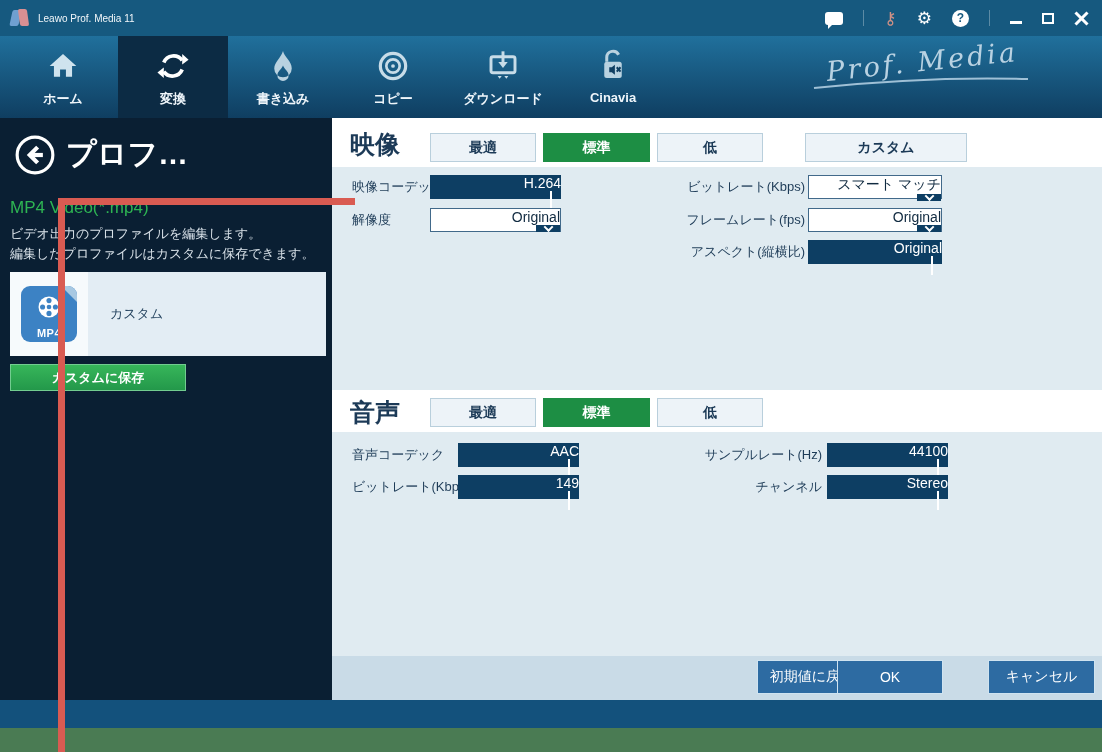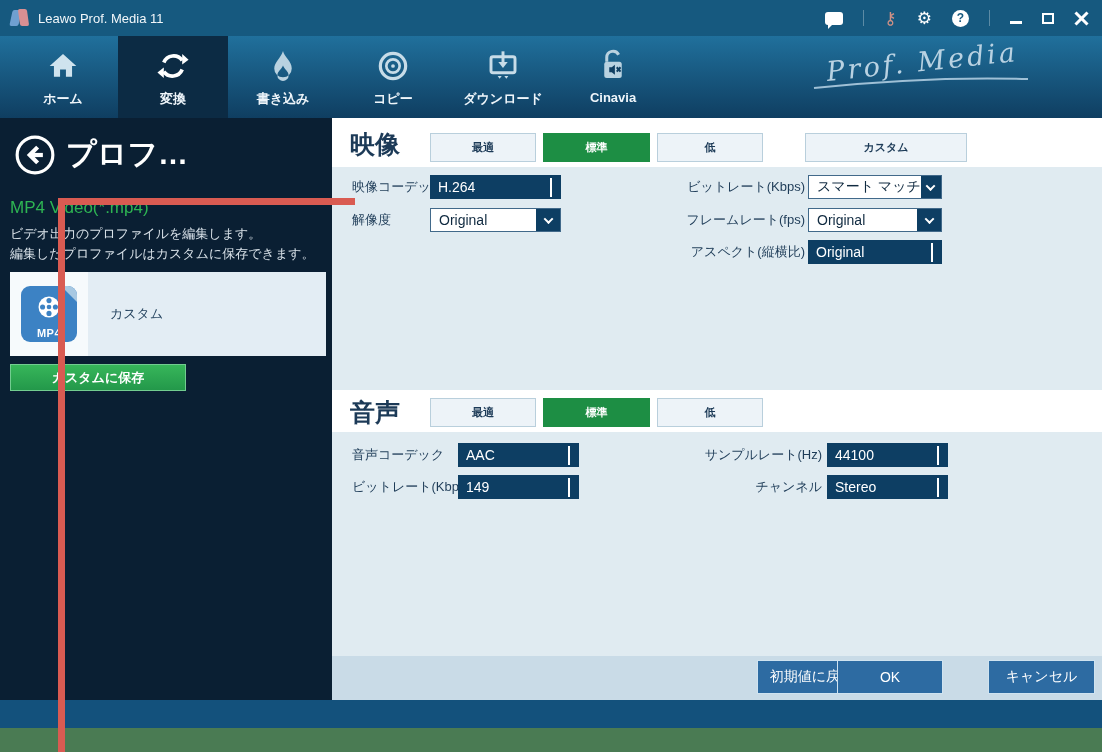"Leawo Prof. Media 11" .wtitle { font-size: 13px -> 10px }
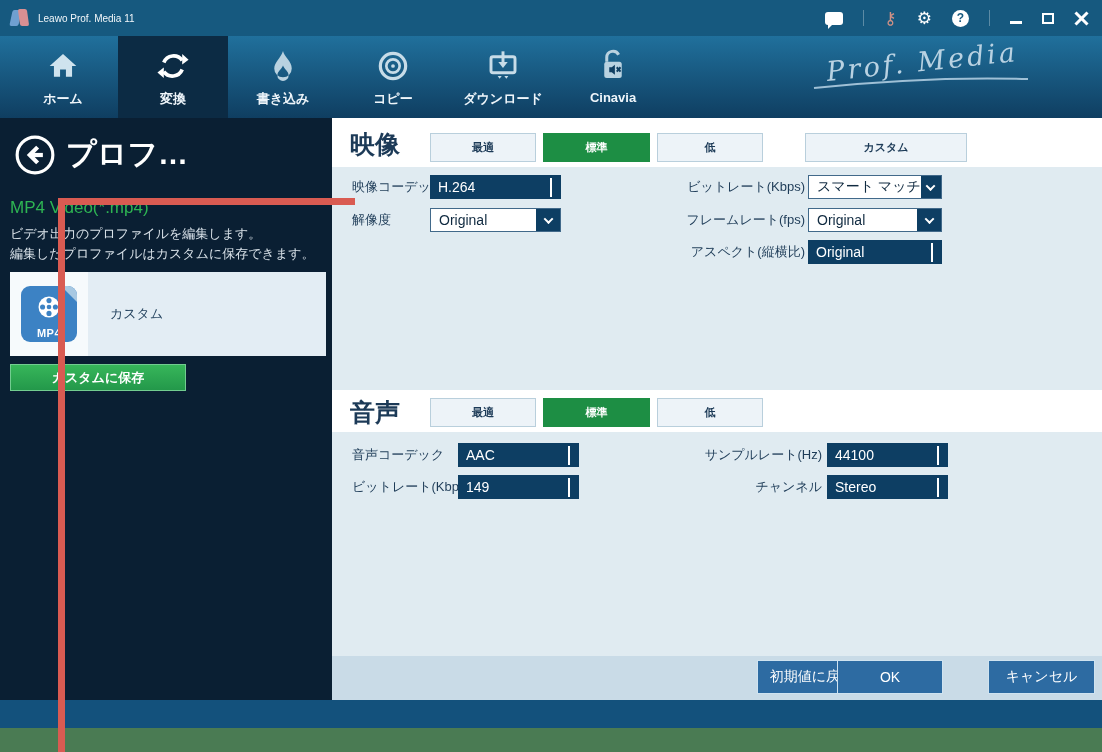"最適" .qbtn { font-size: 11px -> 14px }
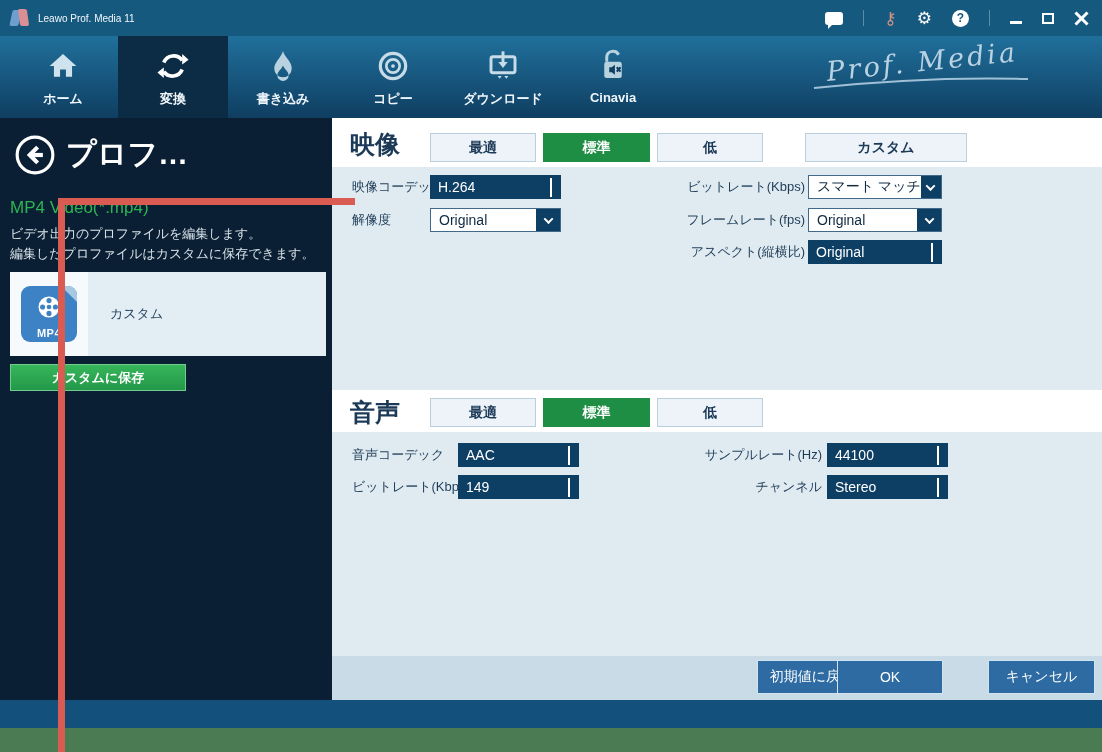"H.264" .dd { align-items: center -> flex-end; flex-direction: none -> column }
